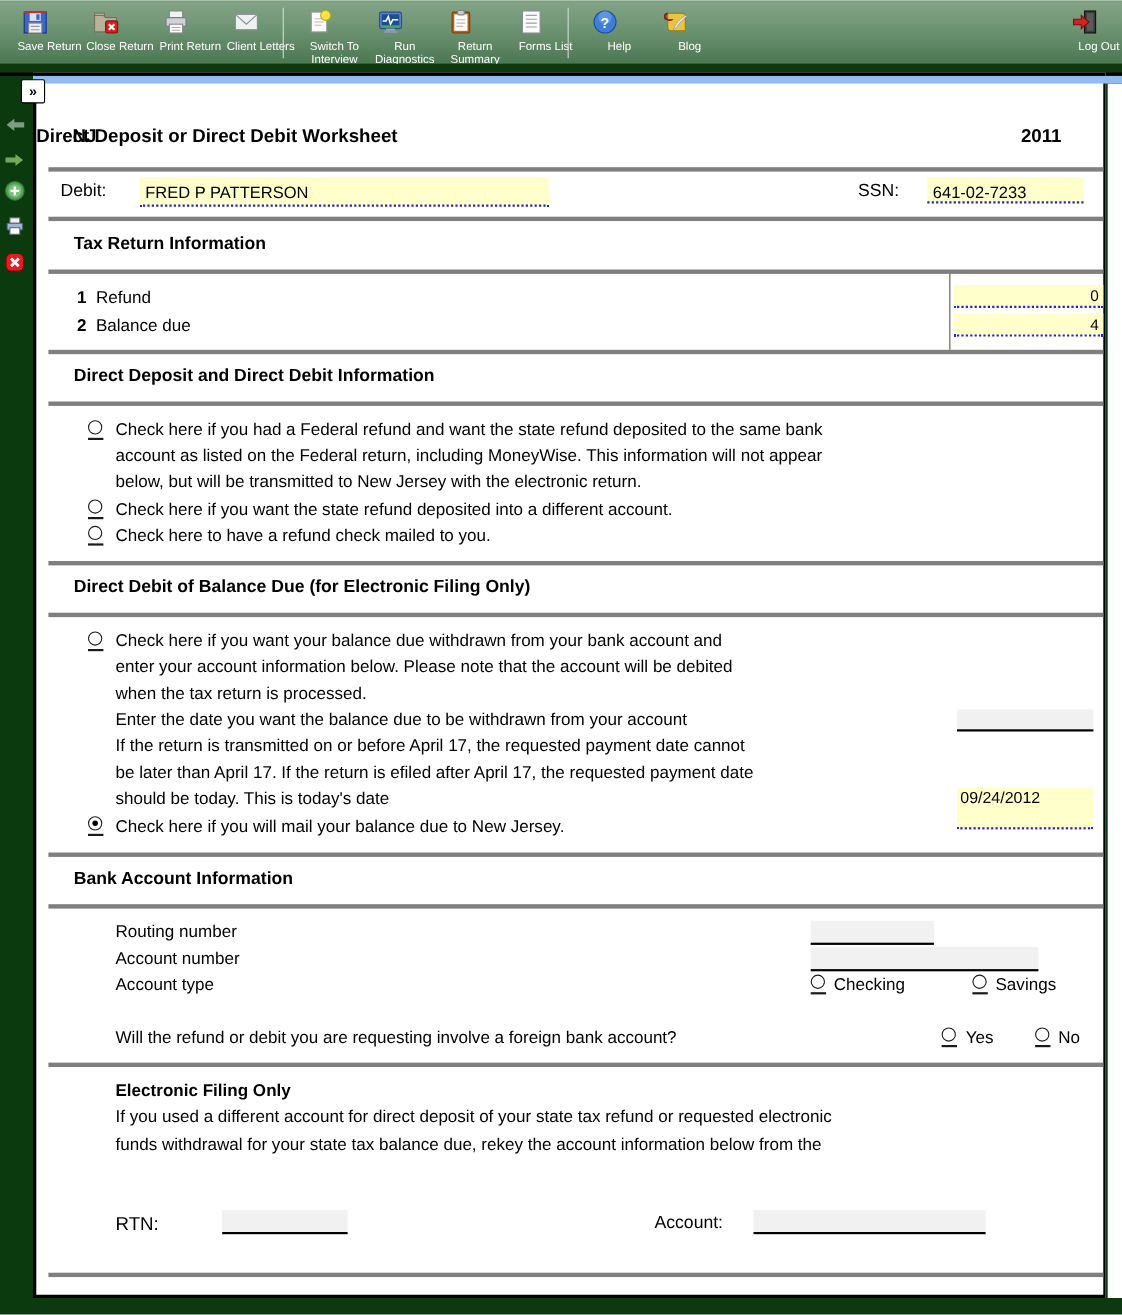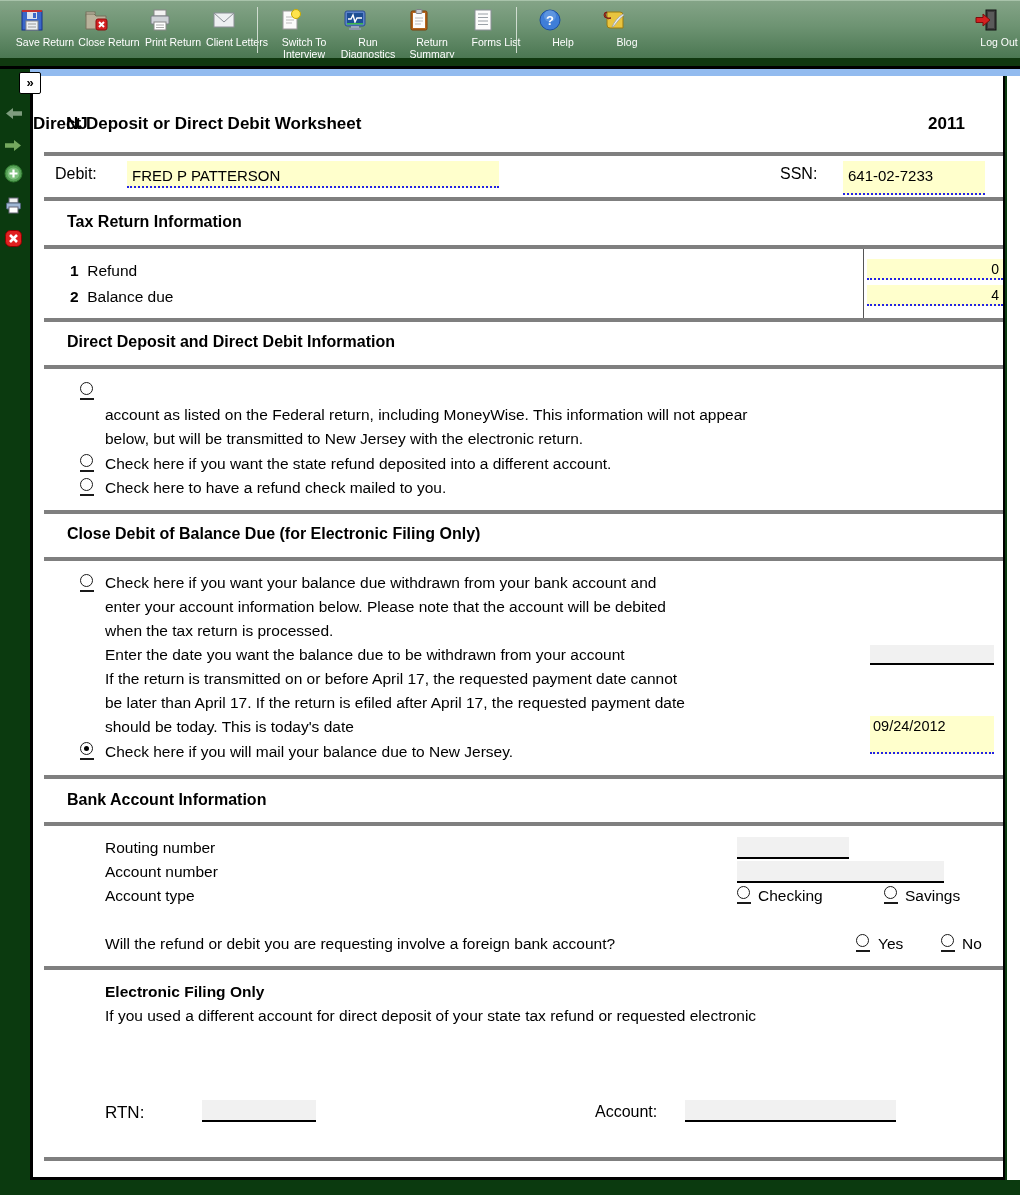"641-02-7233" div.field-y { height: 34px -> 24px }
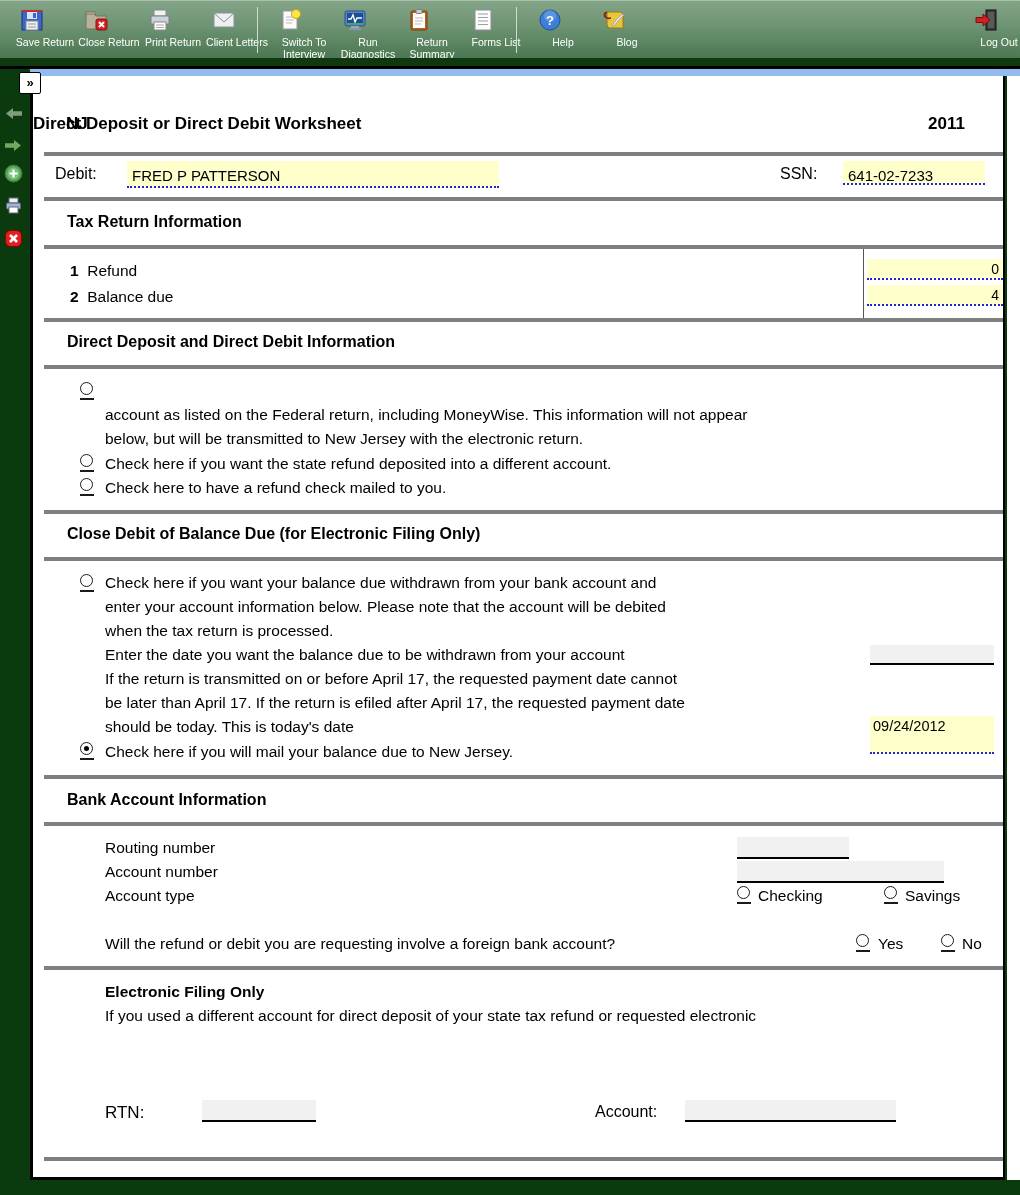"Check here if you had" div.txt { html: none -> <div>Check here if you had a Federal refund and want the state refund deposited to the same bank</div> }
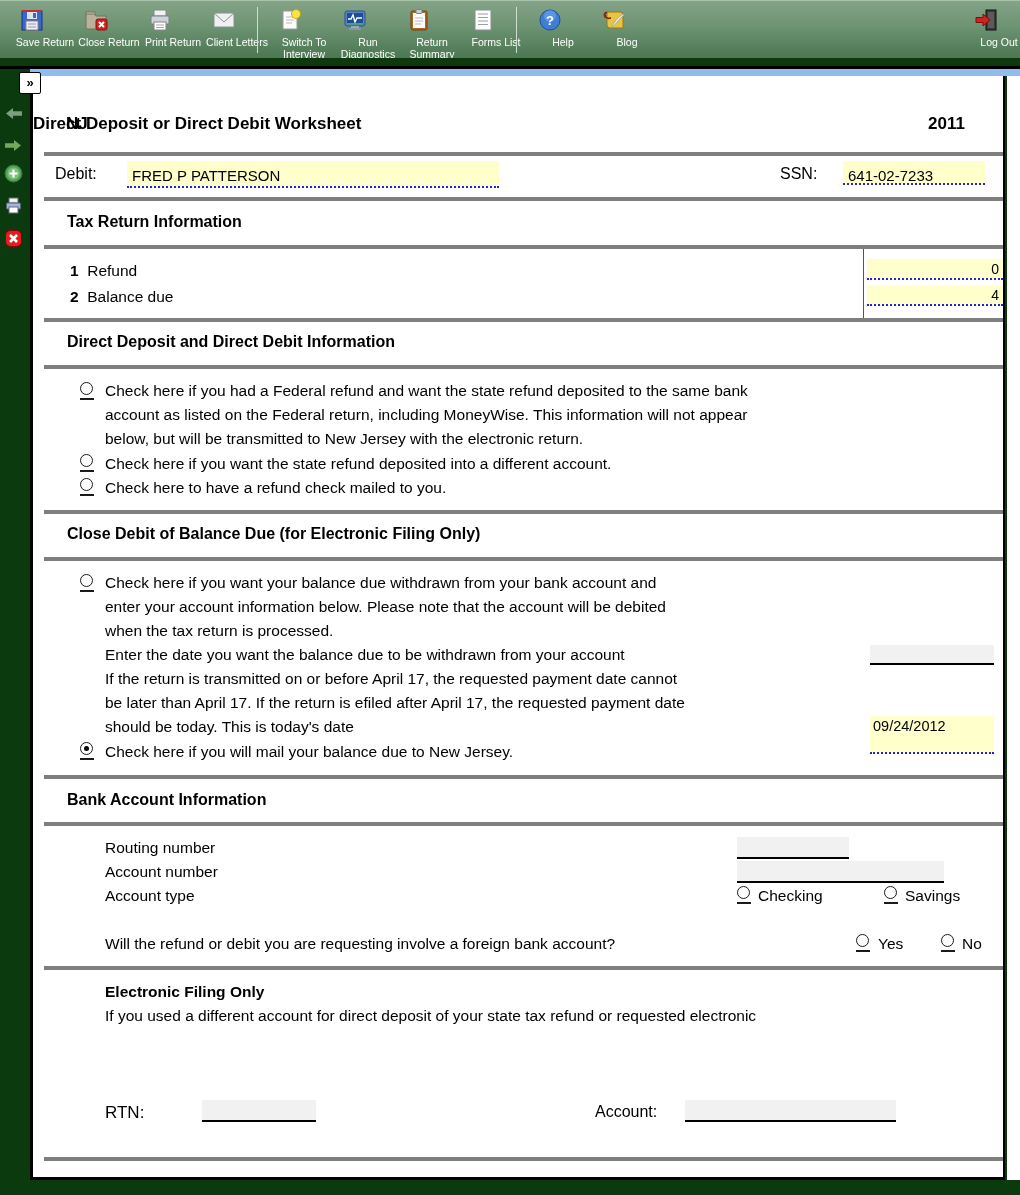"Close Debit of Balance Due" div.sechead { text: Close -> Direct }
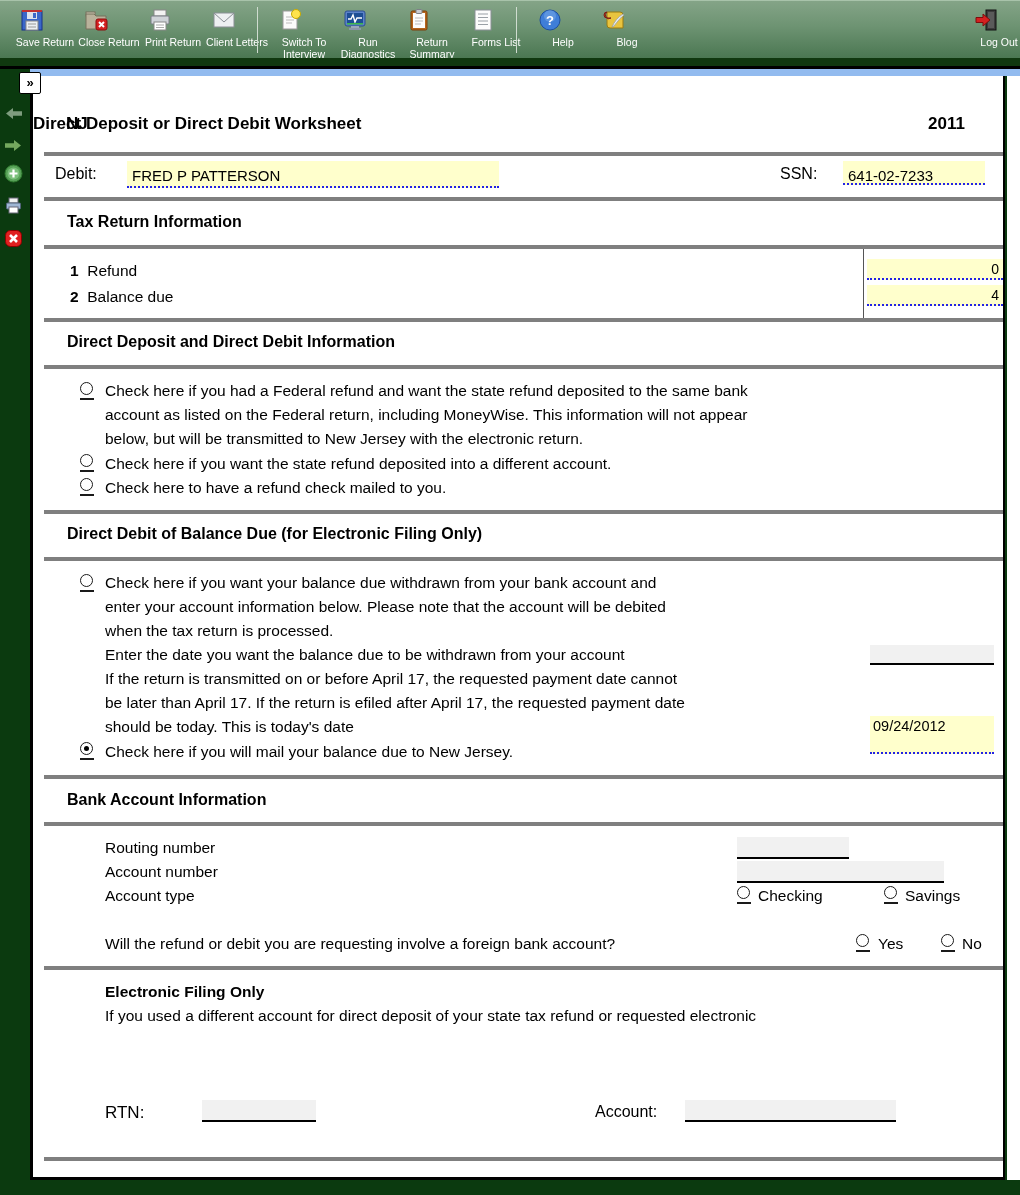"funds withdrawal for your state" div.txt { html: none -> <div>funds withdrawal for your state tax balance due, rekey the account information below from the</div> }
